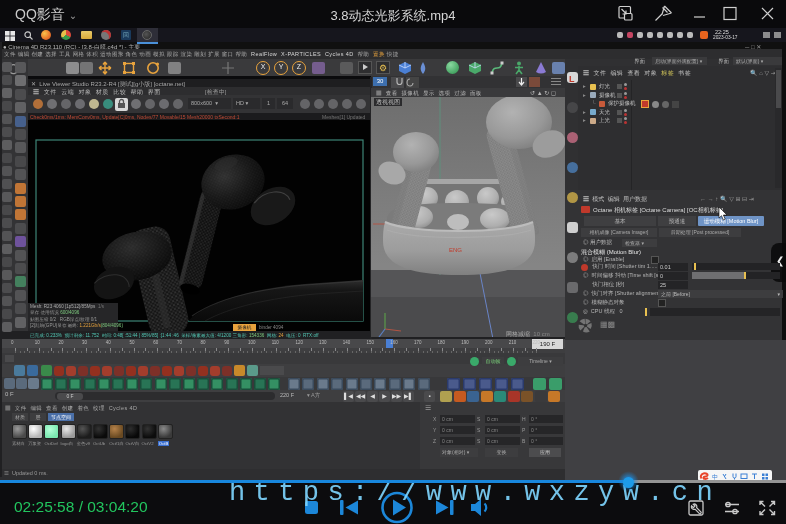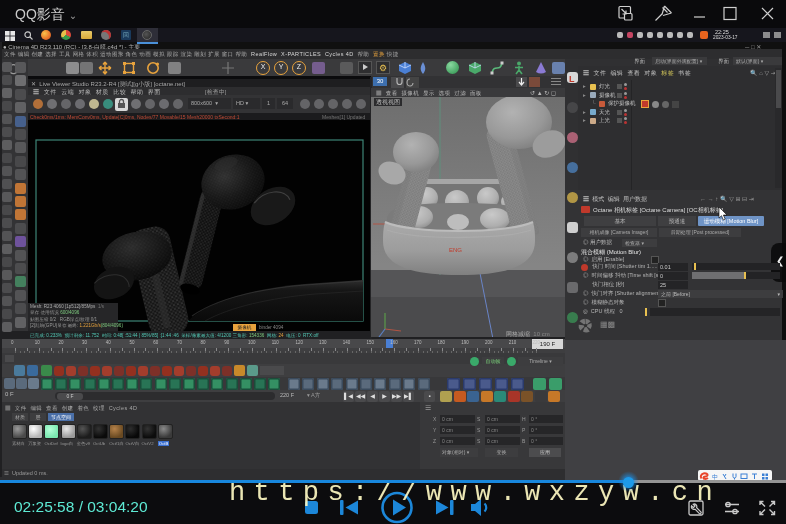"3.8动态光影系统.mp4" div.t { html: none -> <div>3.8动态光影系统.mp4</div> }
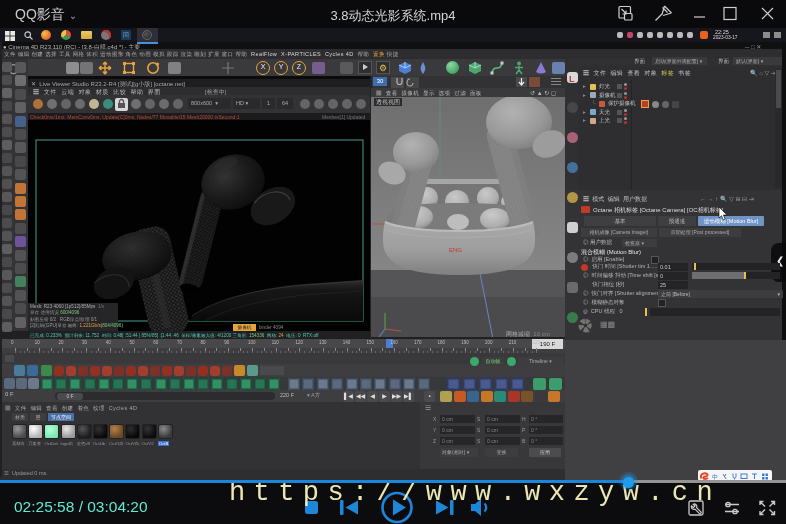"02:25:58 / 03:04:20" div.t { color: #5eead4 -> #22c55e }
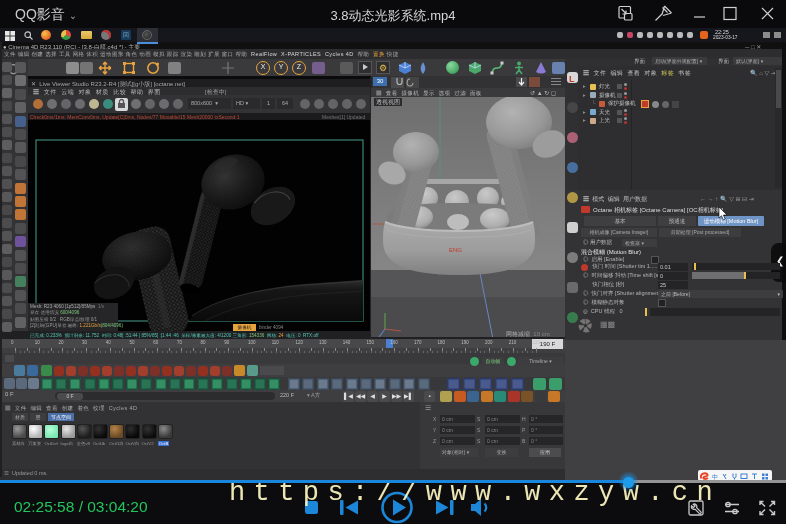"https://www.wxzyw.cn" div.t { color: #fef9c3 -> #7dd3fc }
